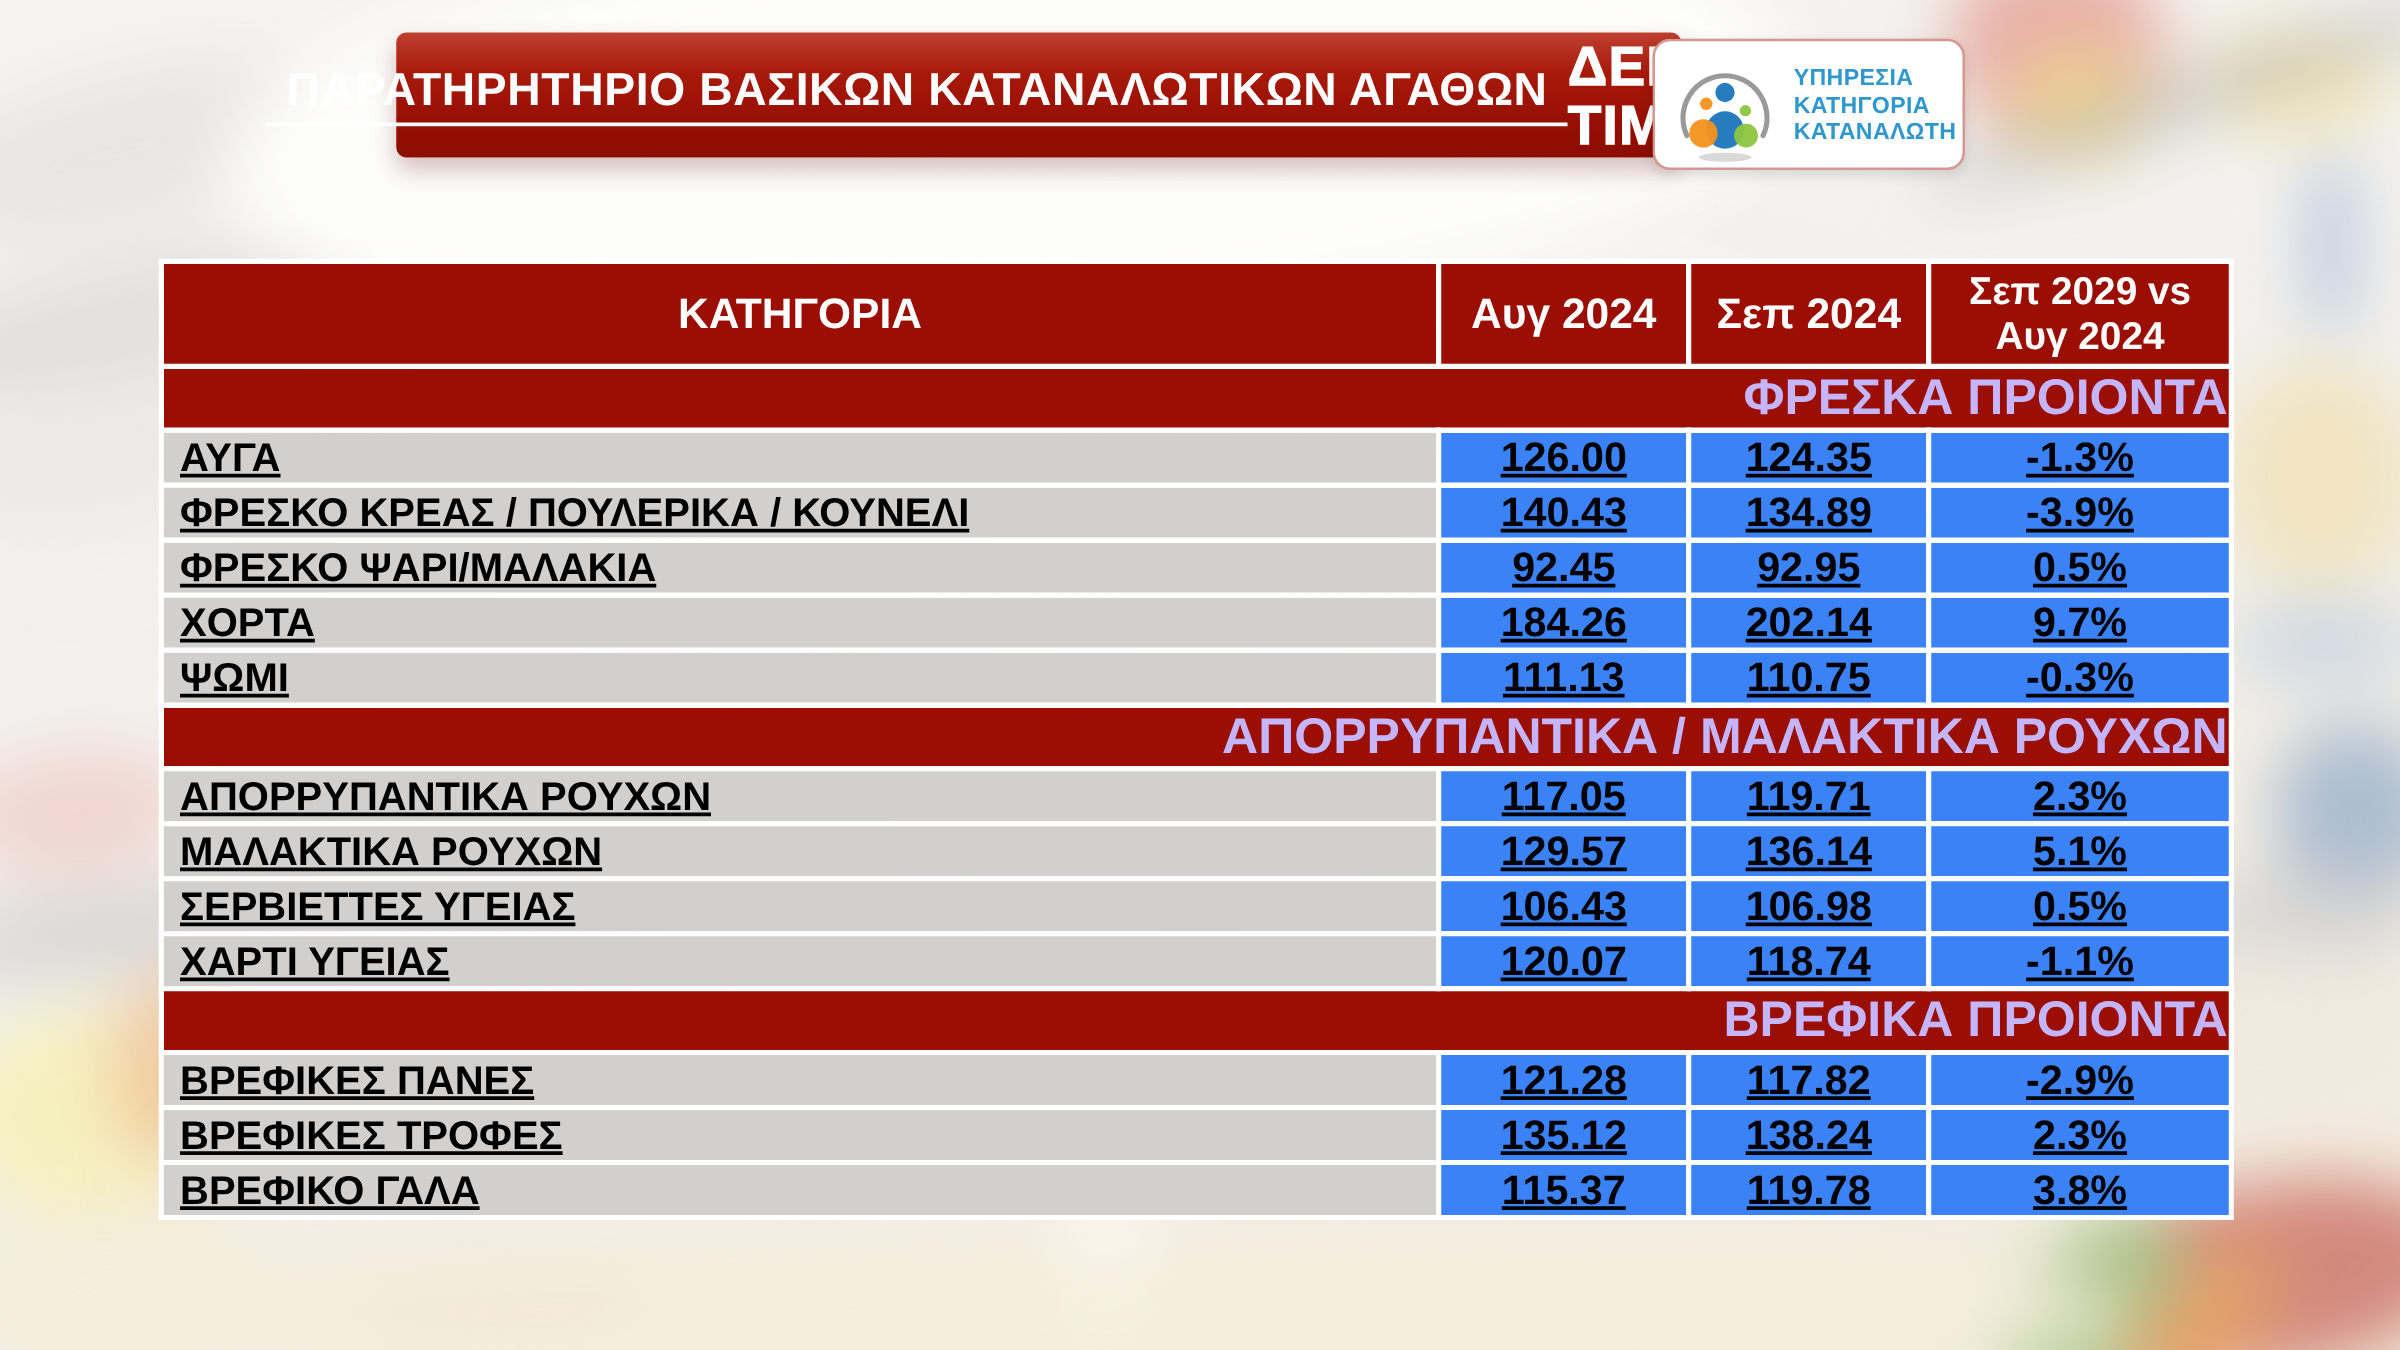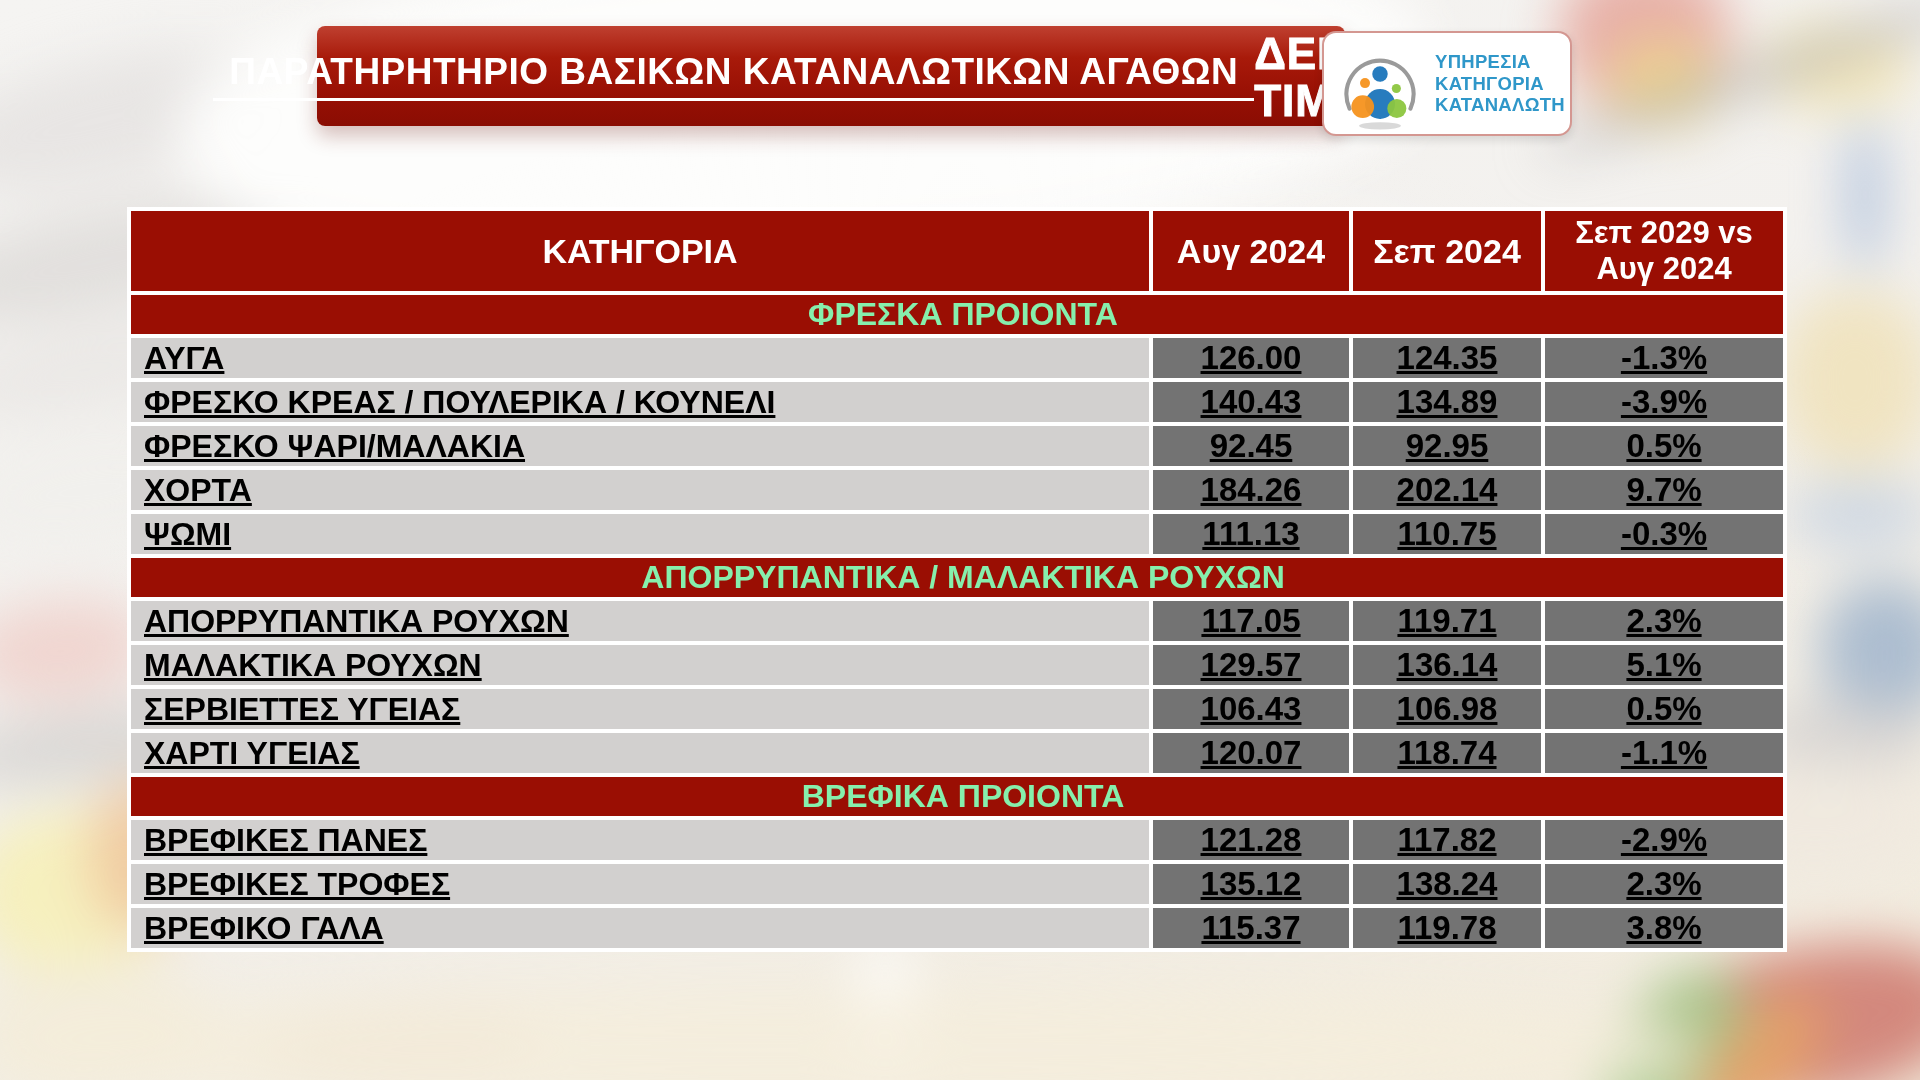"ΦΡΕΣΚΑ ΠΡΟΙΟΝΤΑ" tr.section-row td { color: #86efac -> #c4b5fd; font-size: 32px -> 40px; text-align: center -> right }
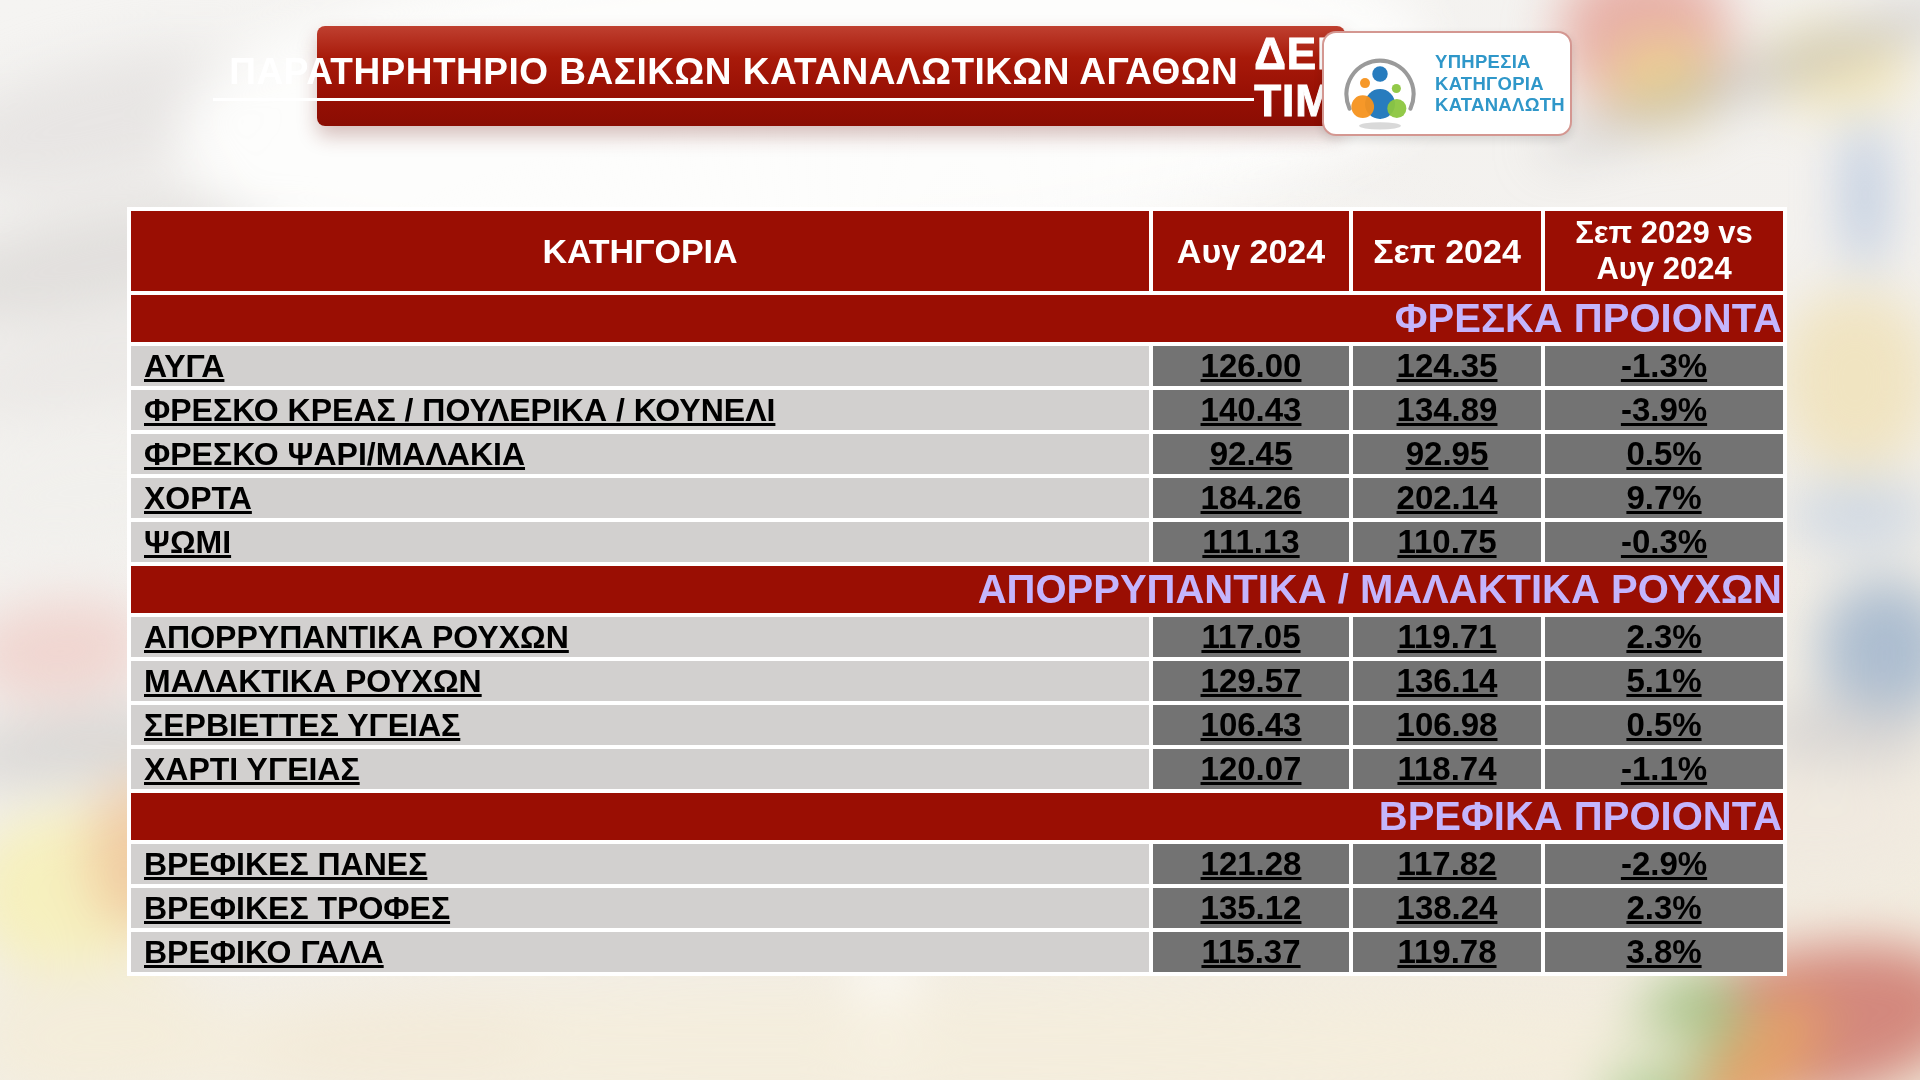"126.00" td.num-cell { background: #737373 -> #3b82f6 }
